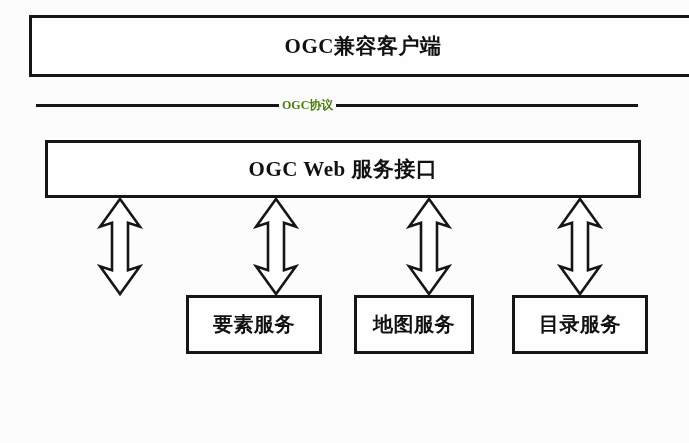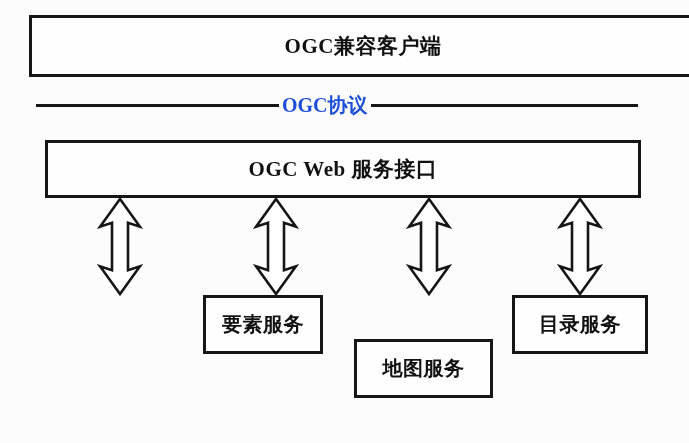"OGC协议" .divider-label { color: #1d4ed8 -> #4d7c0f; font-size: 20px -> 12px }
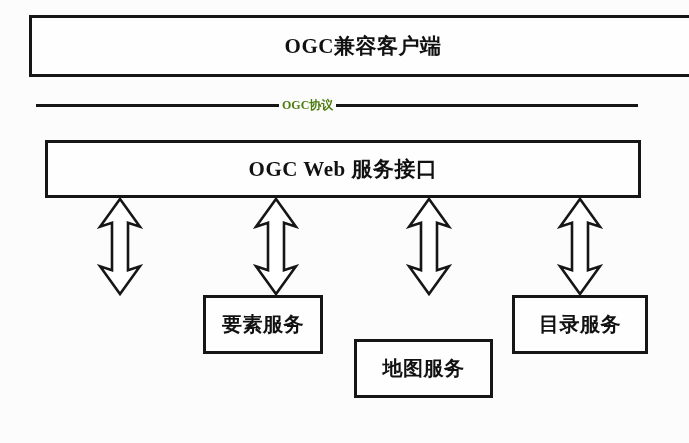"要素服务" .service-1 { left: 203px -> 186px; width: 120px -> 136px }
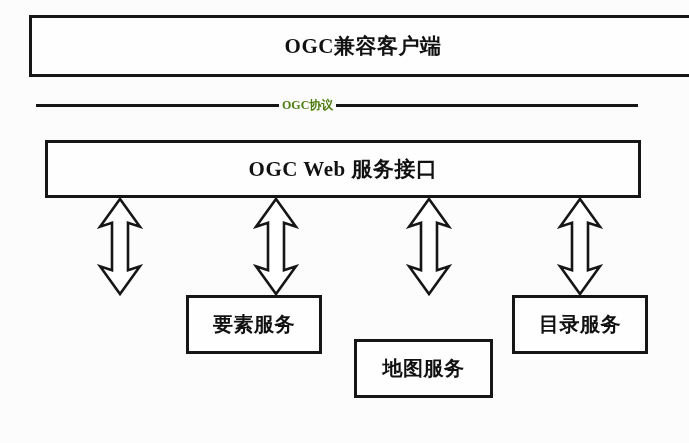"地图服务" .service-2 { margin-top: 44px -> none; width: 139px -> 120px }
